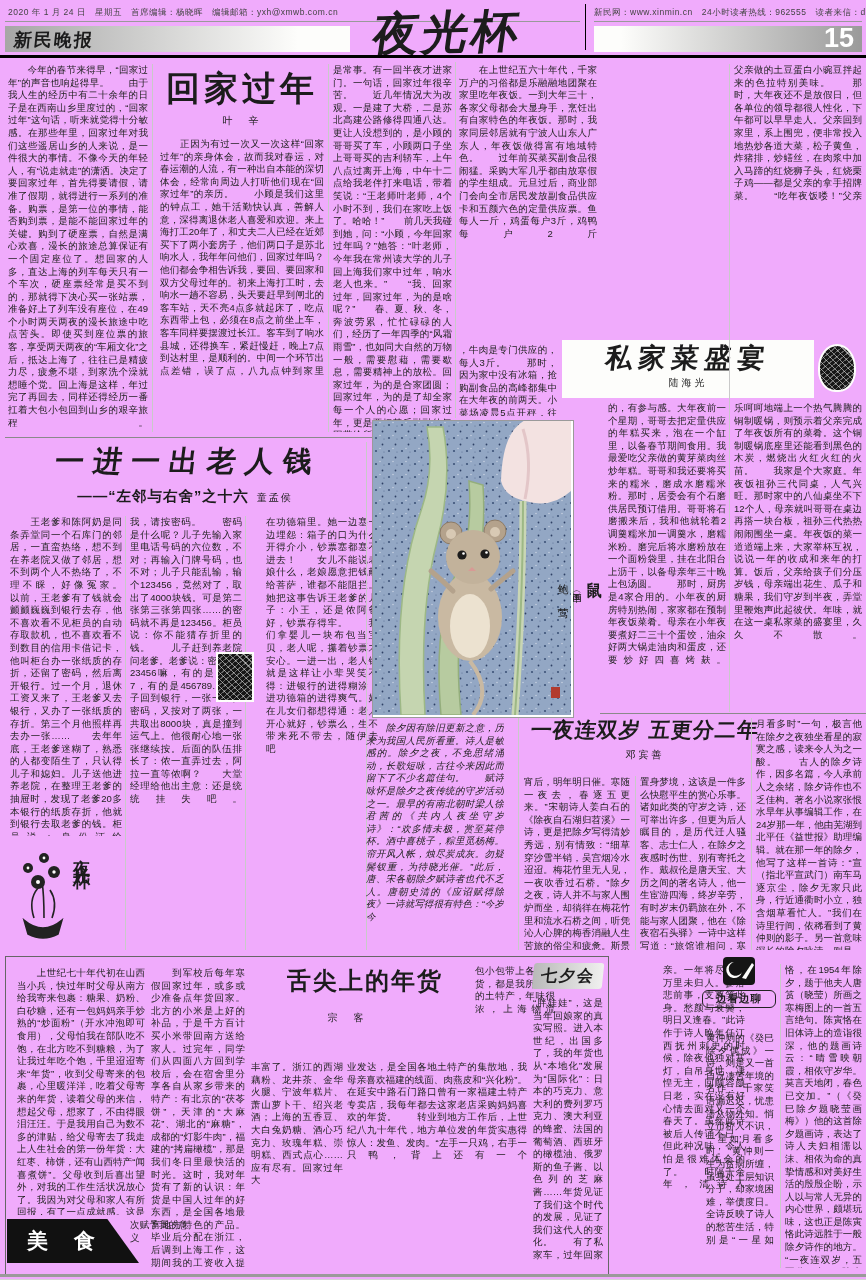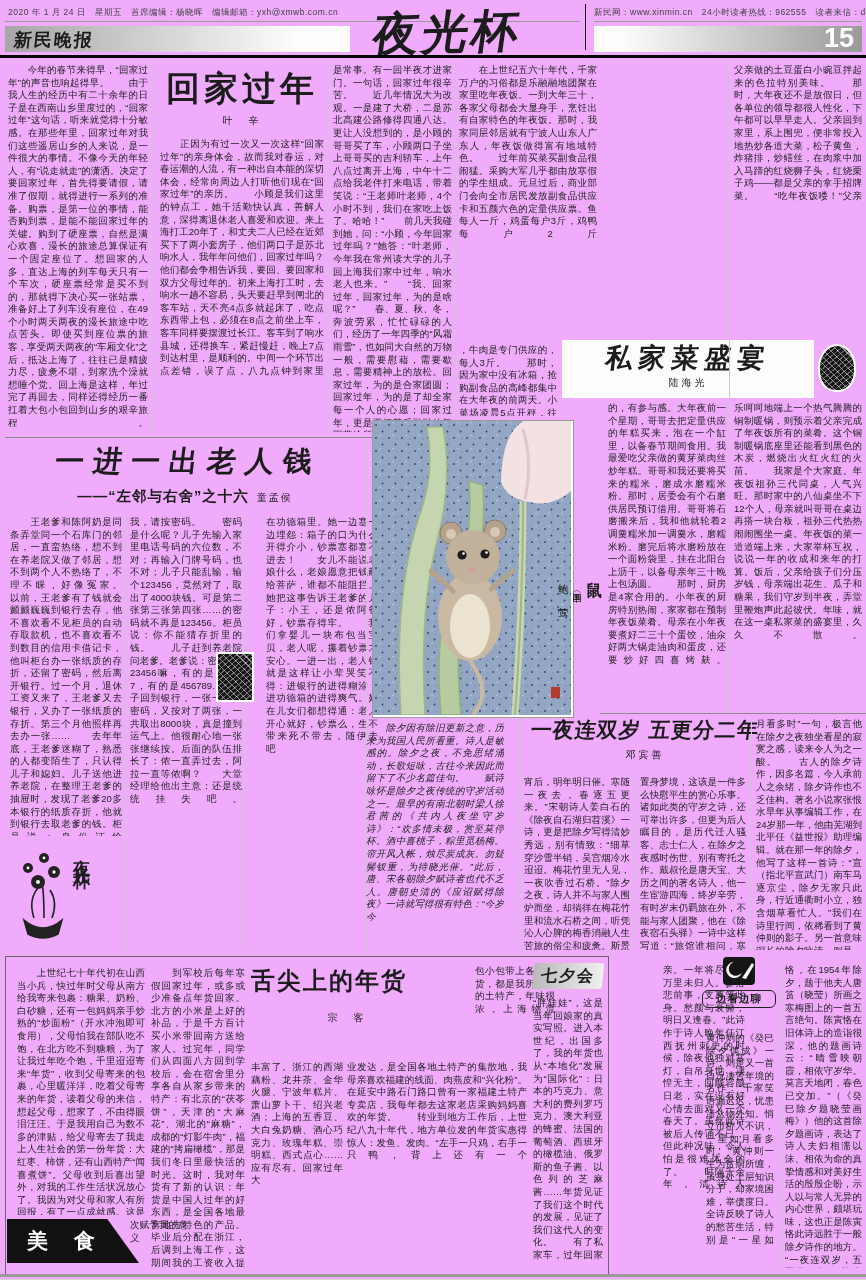"舌尖上的年货" .h-heavy { text-align: left -> right }
